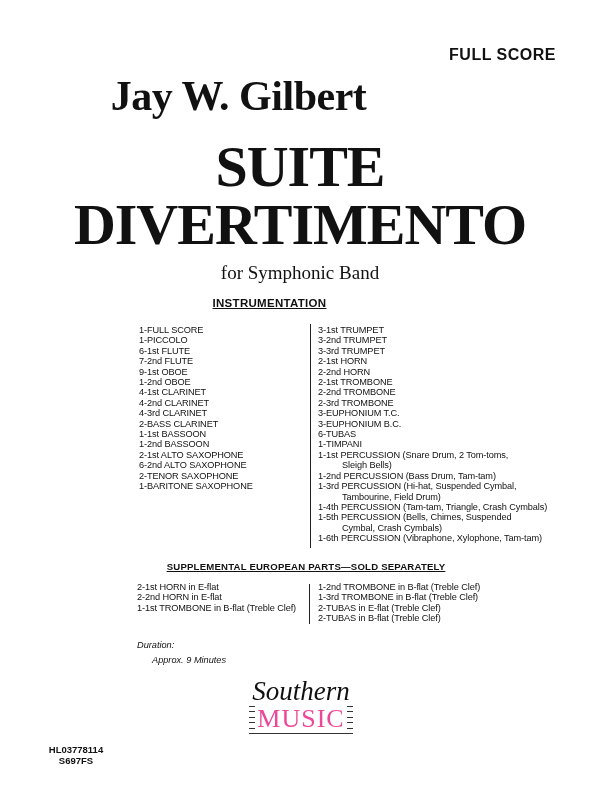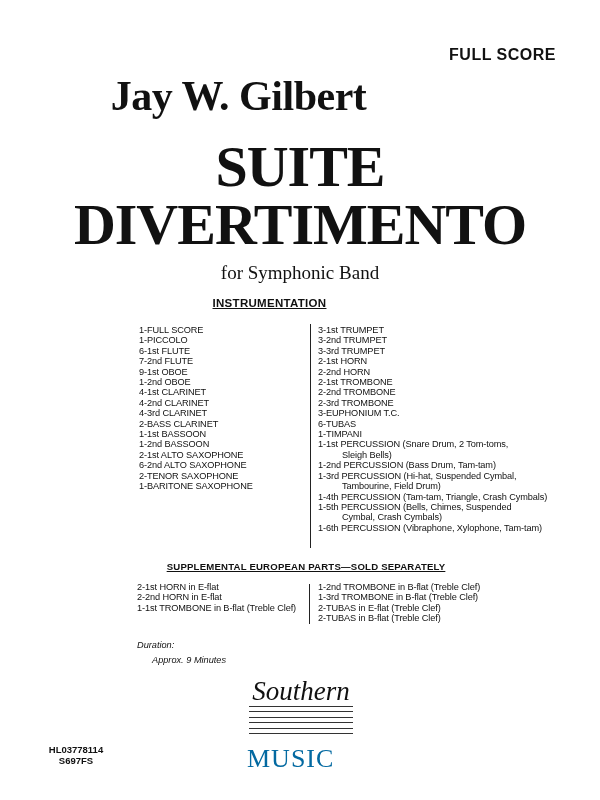"3-EUPHONIUM B.C." div { html: none -> <div>3-EUPHONIUM B.C.</div> }
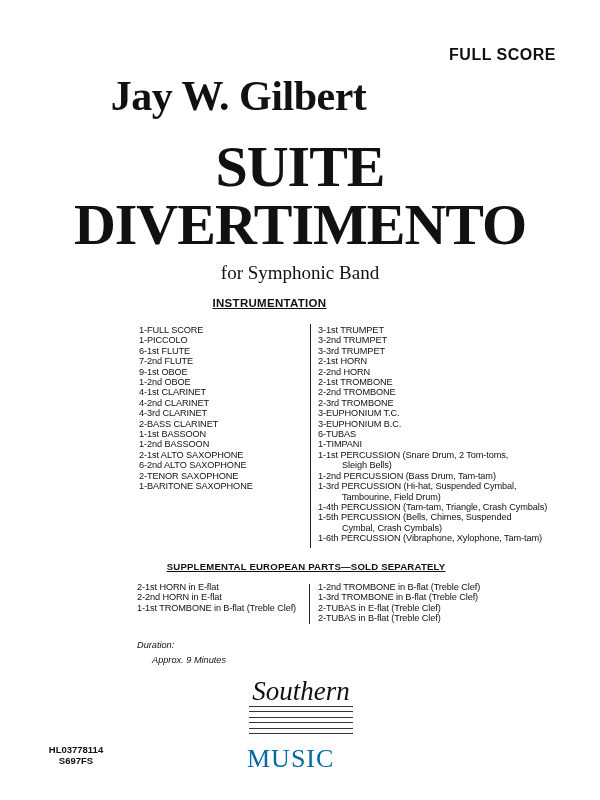"MUSIC" .logo-music { color: #0369a1 -> #ec4899; margin-top: 40px -> none; text-align: left -> center }
